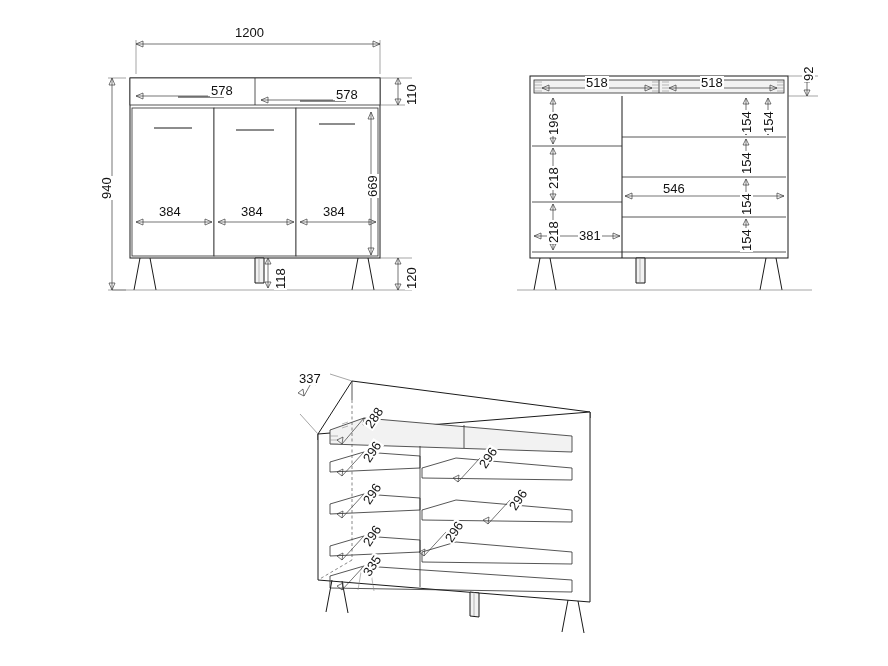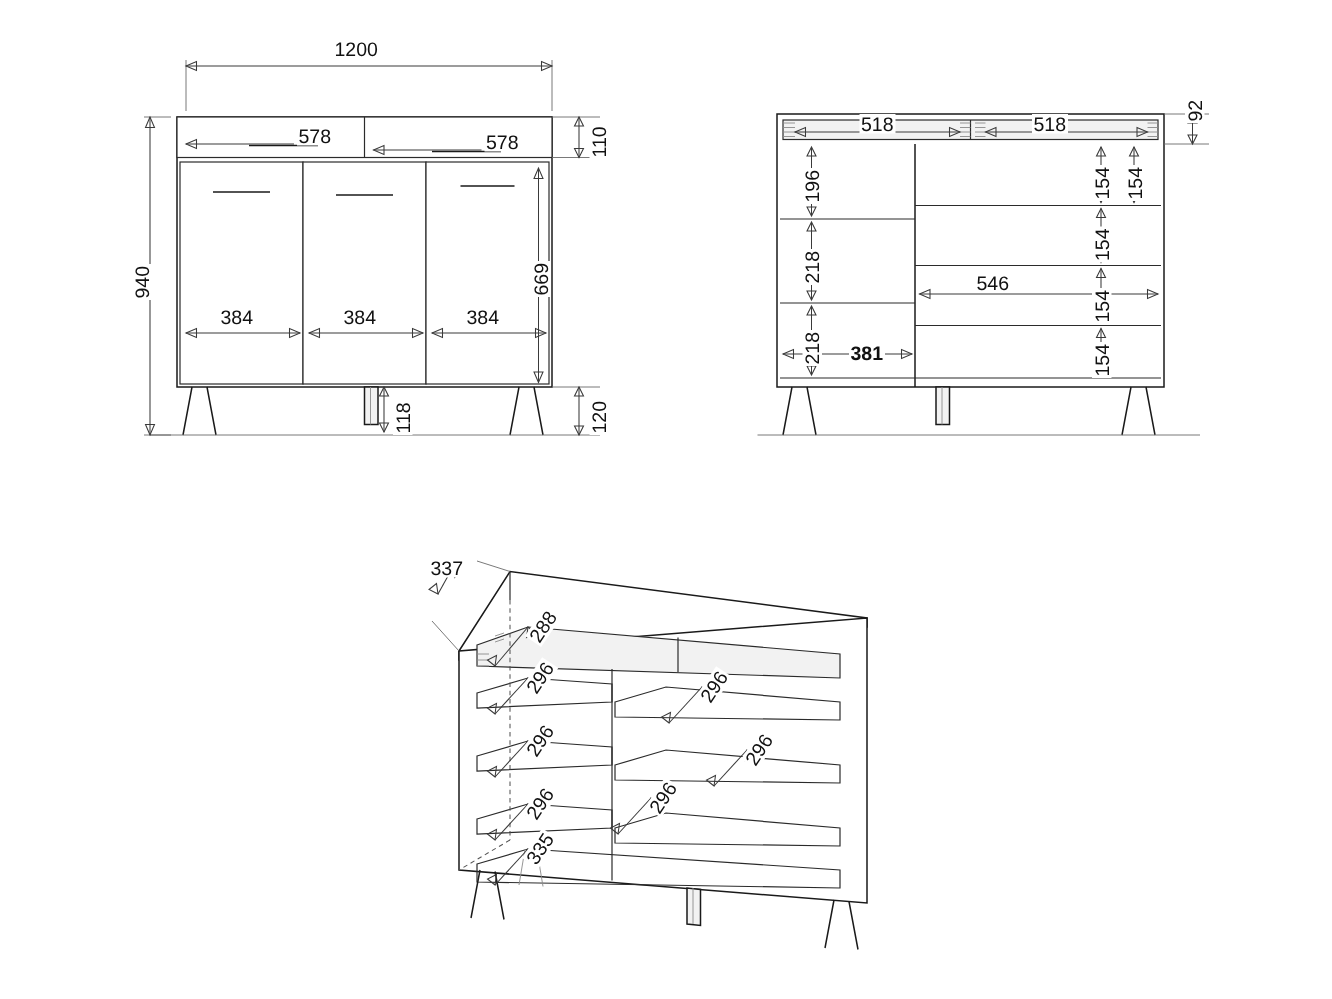"1200" #sheet { margin-left: none -> 12px }
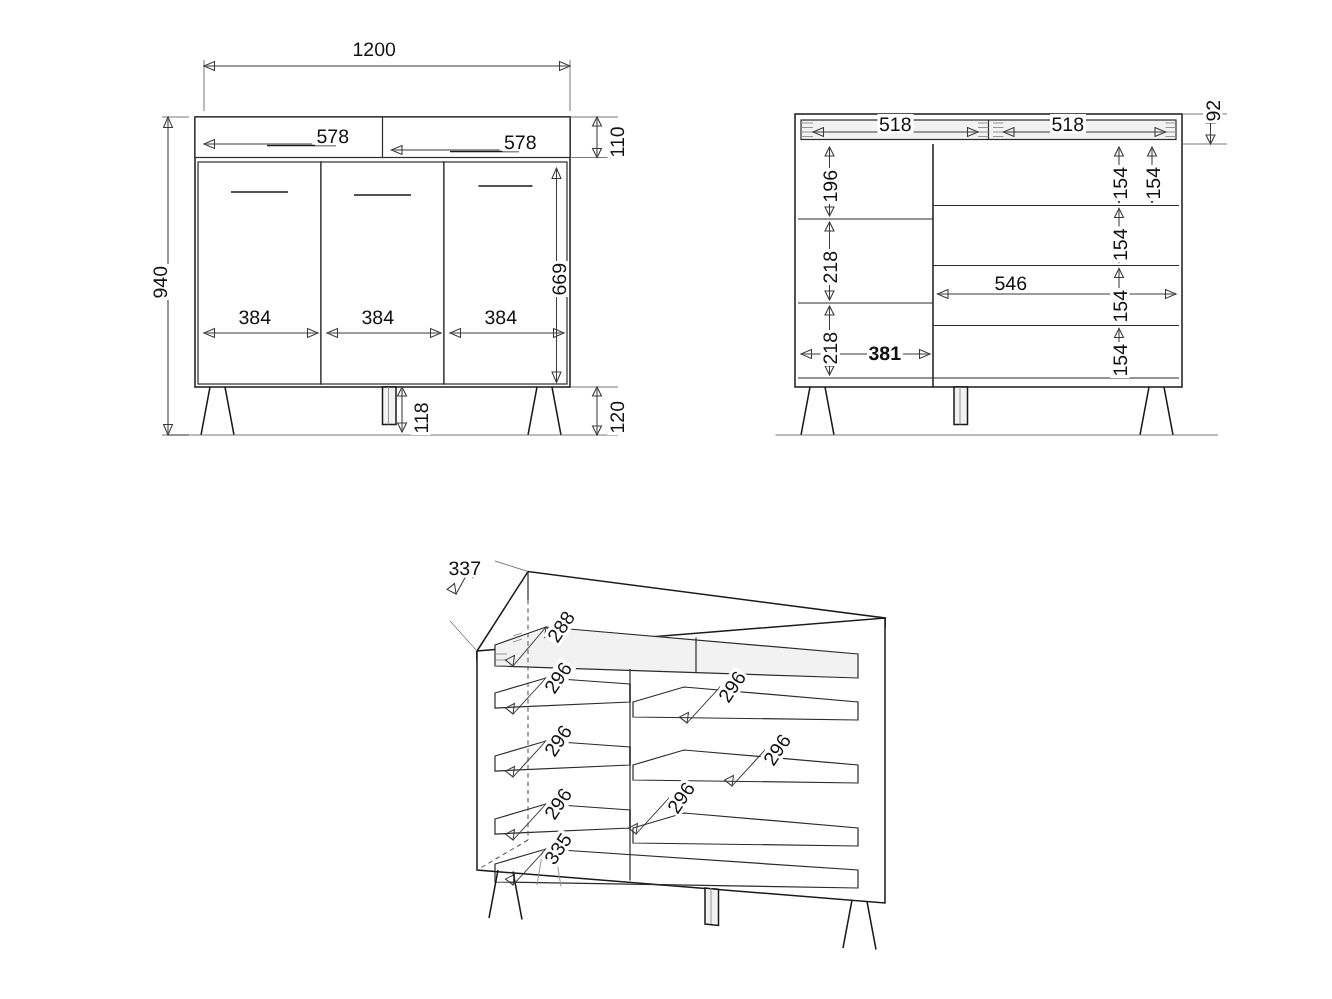"381" div.dim-label { font-weight: bold -> none }
